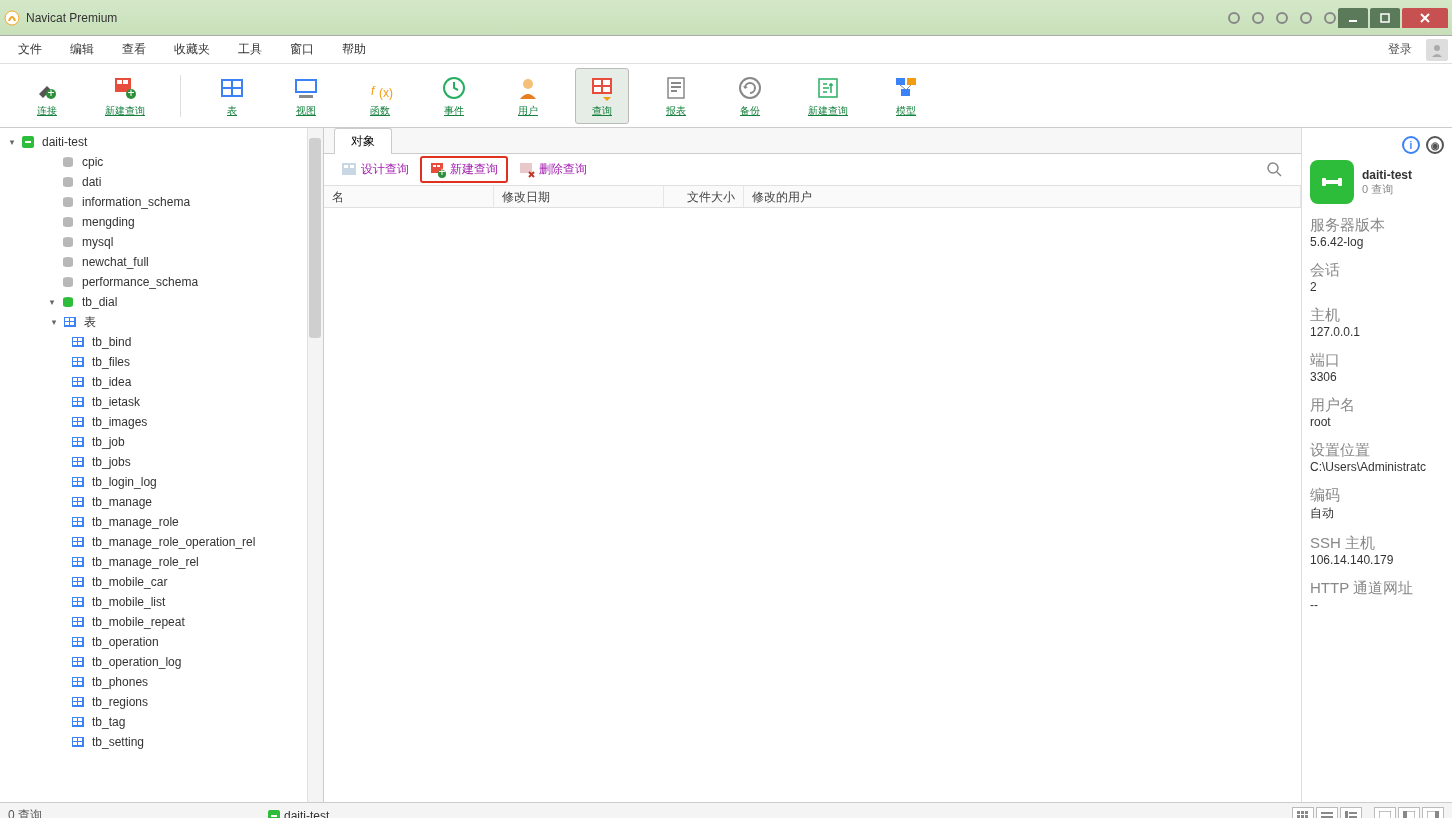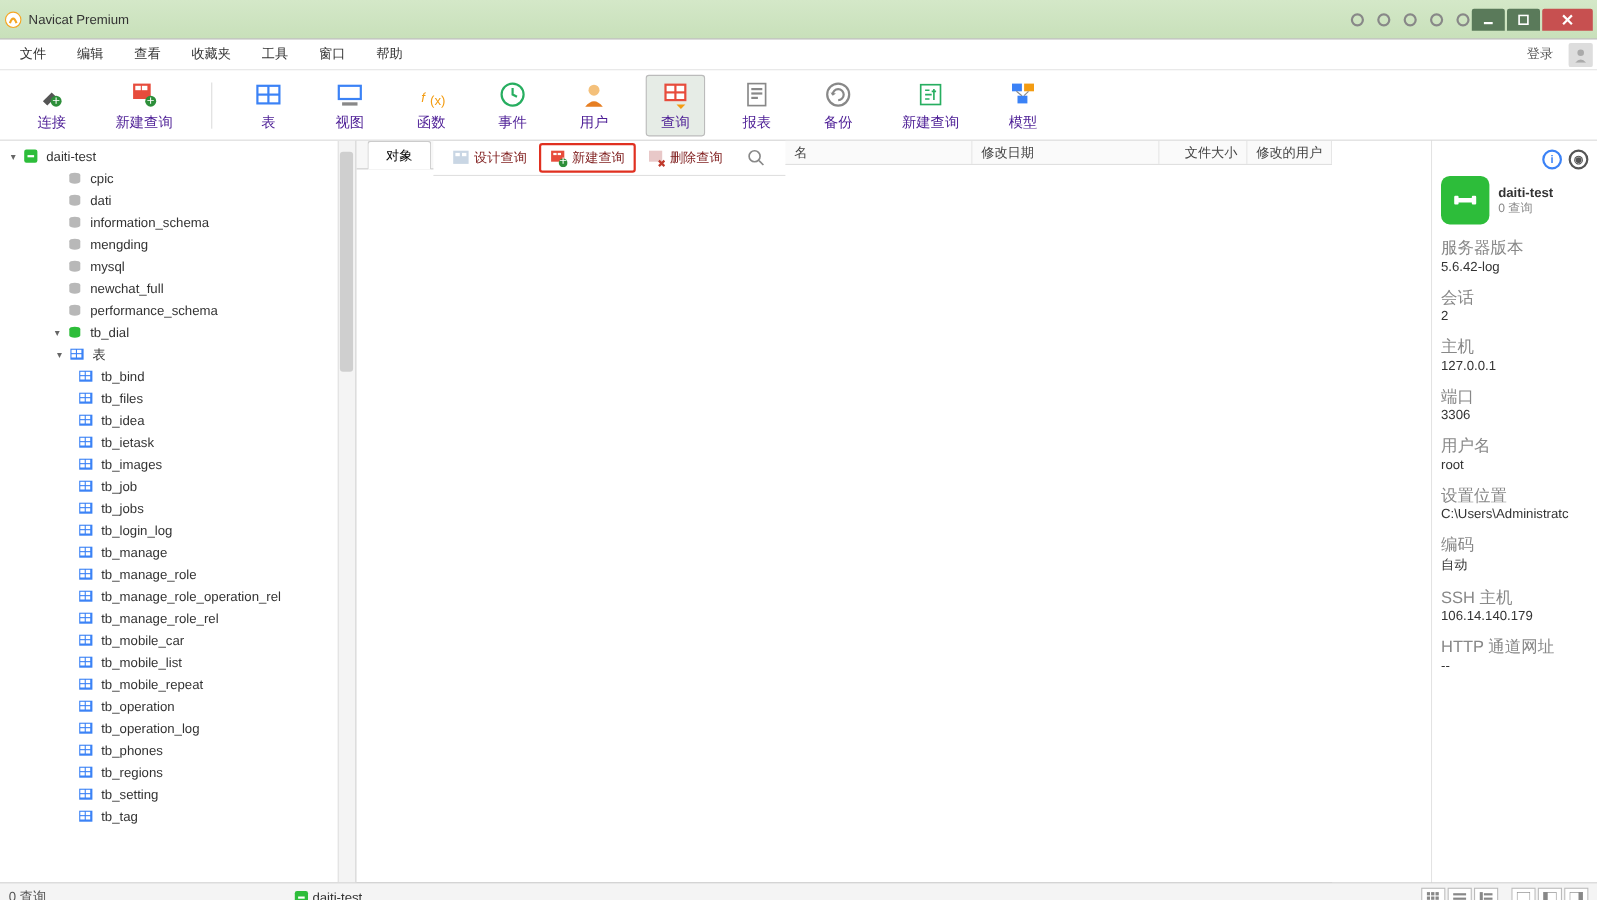"连接" .tool-btn .lbl { color: #4c1d95 -> #15803d; font-size: 13px -> 10px; text-decoration: none -> underline }
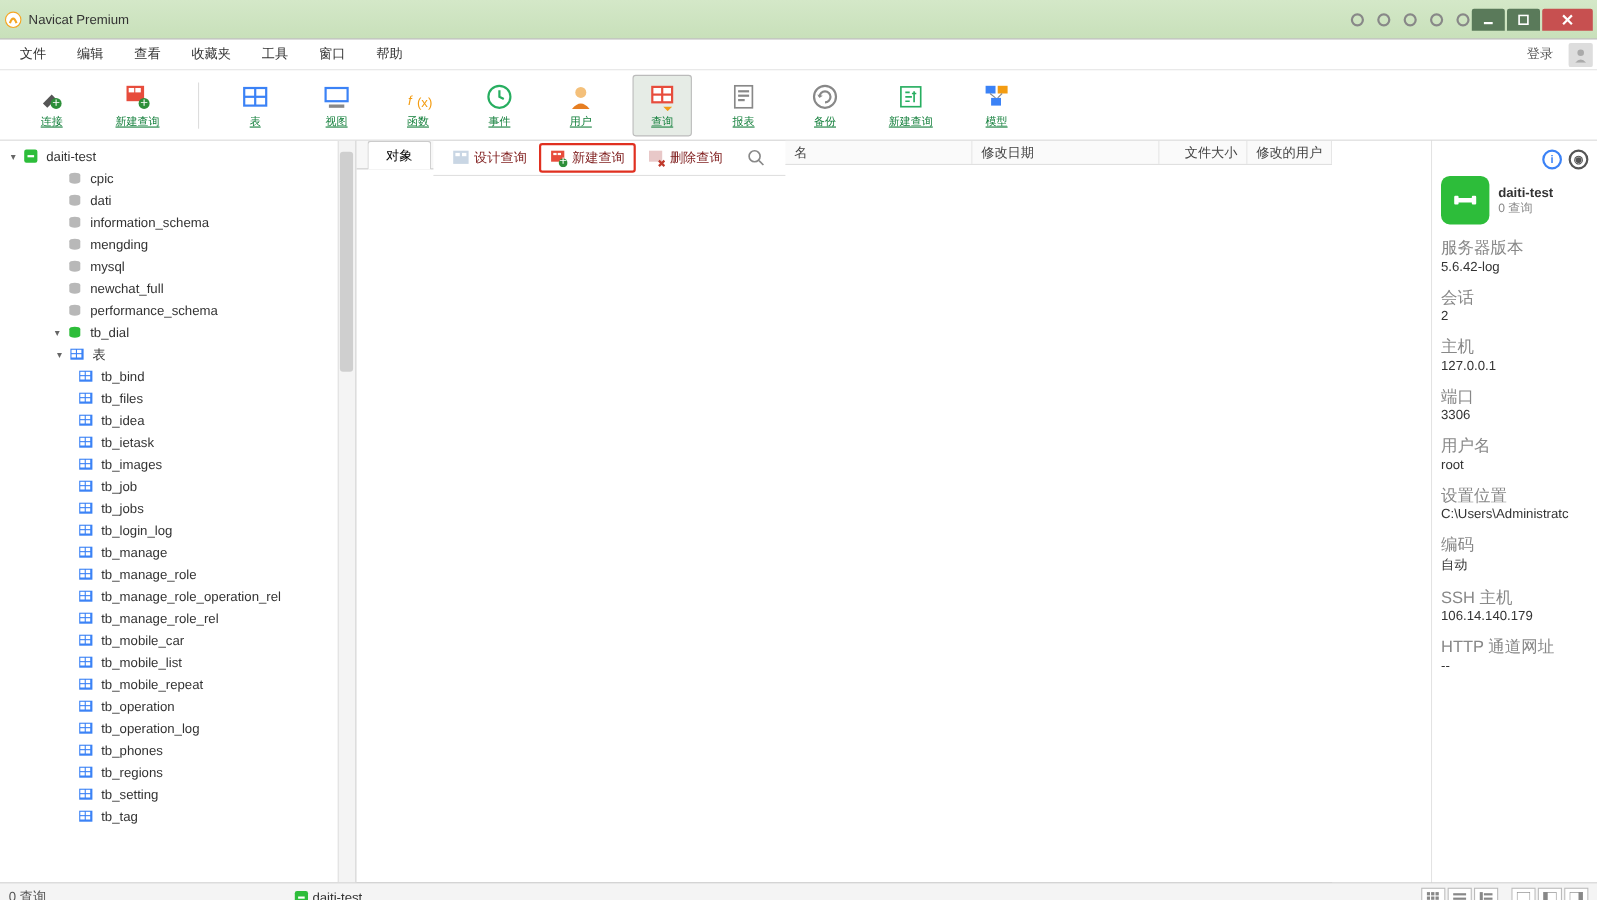"对象" .content { flex-direction: row -> column }
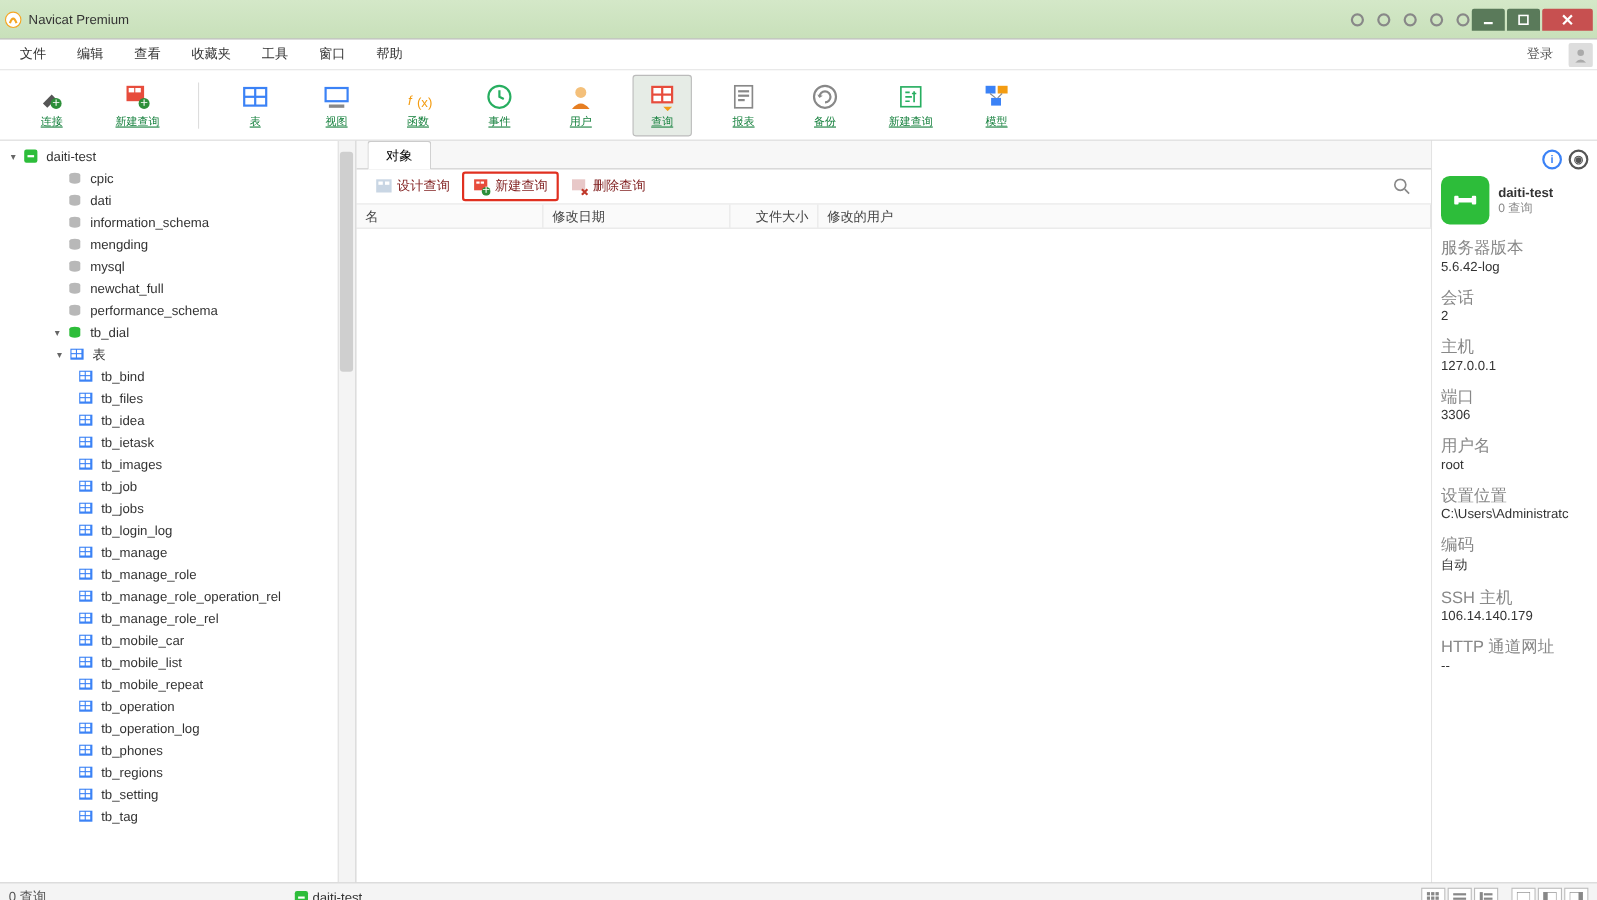"设计查询" .qbtn { color: #7f1d1d -> #a21caf }
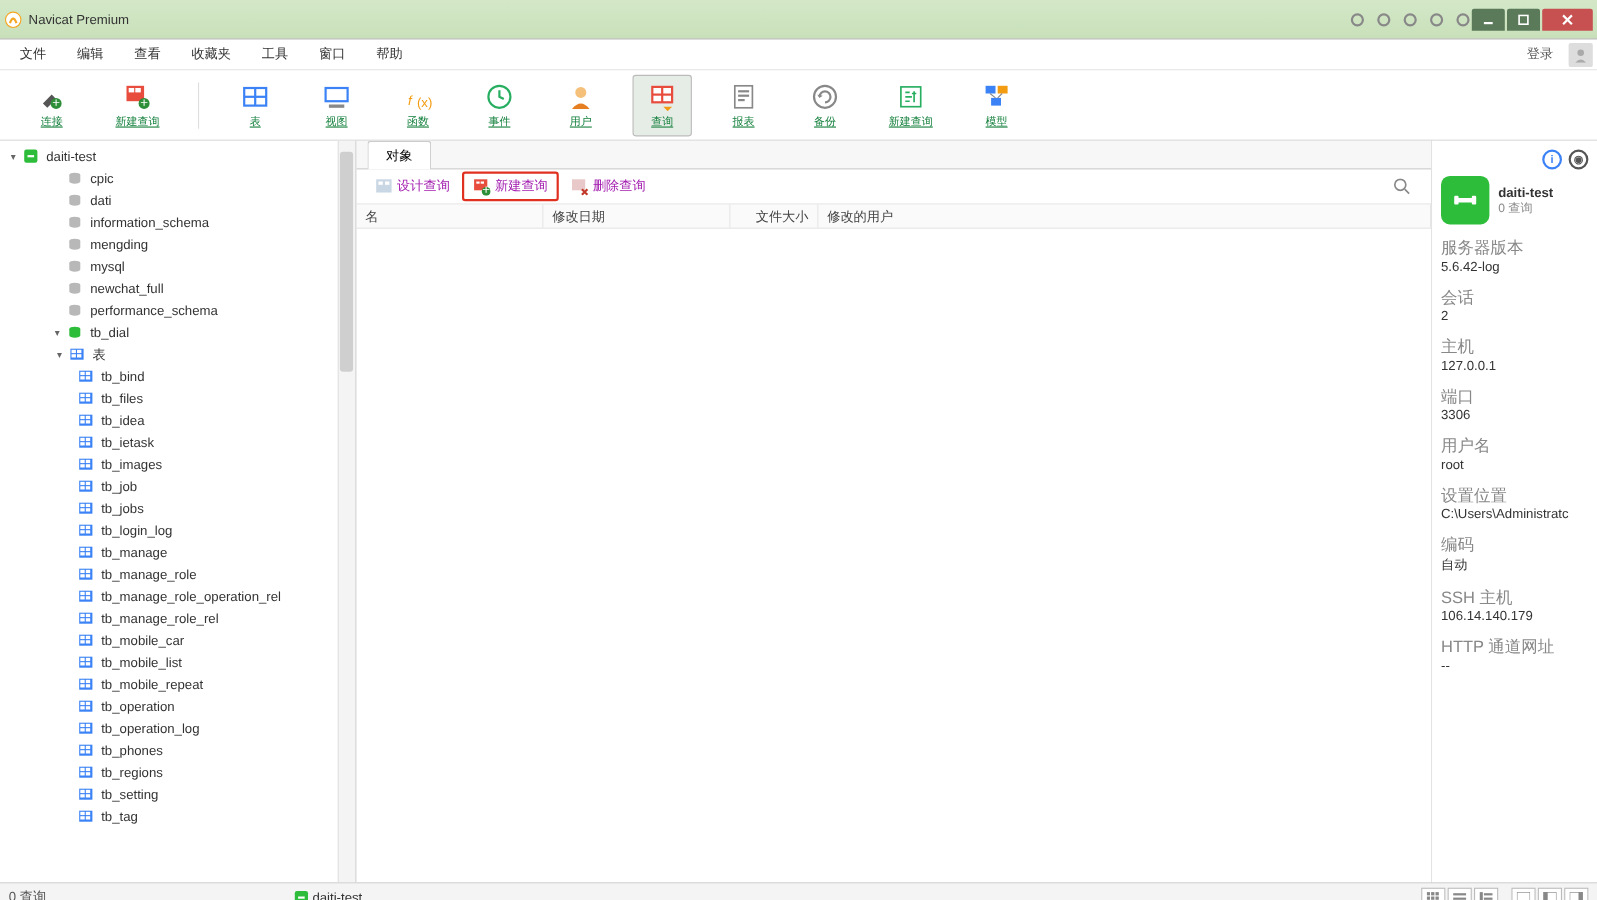"tb_setting" div.tree-row { order: before "tb_tag" -> after "tb_tag" }
